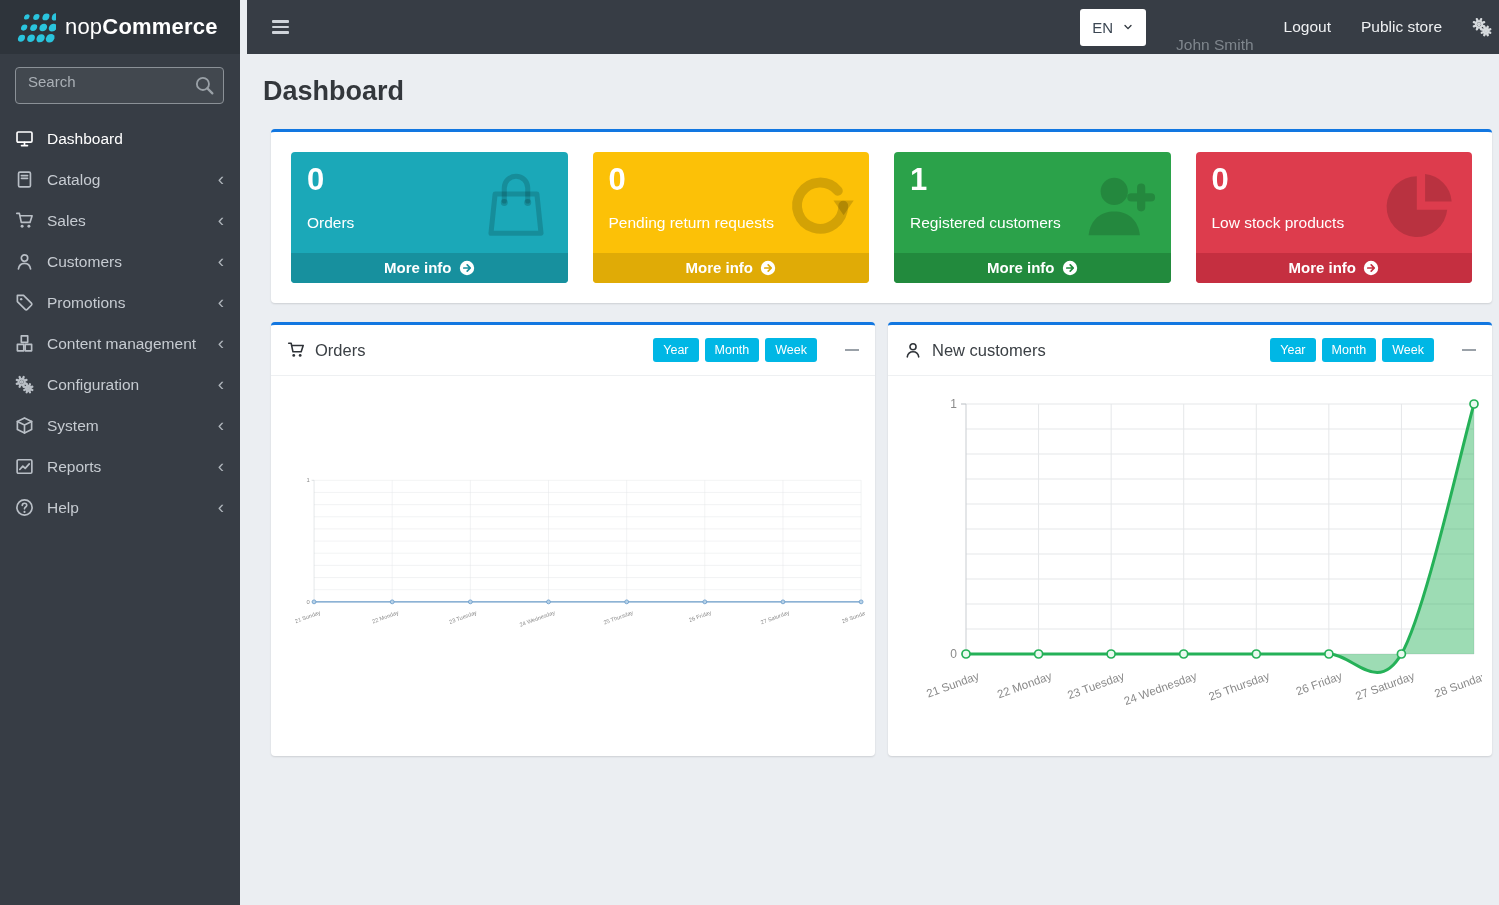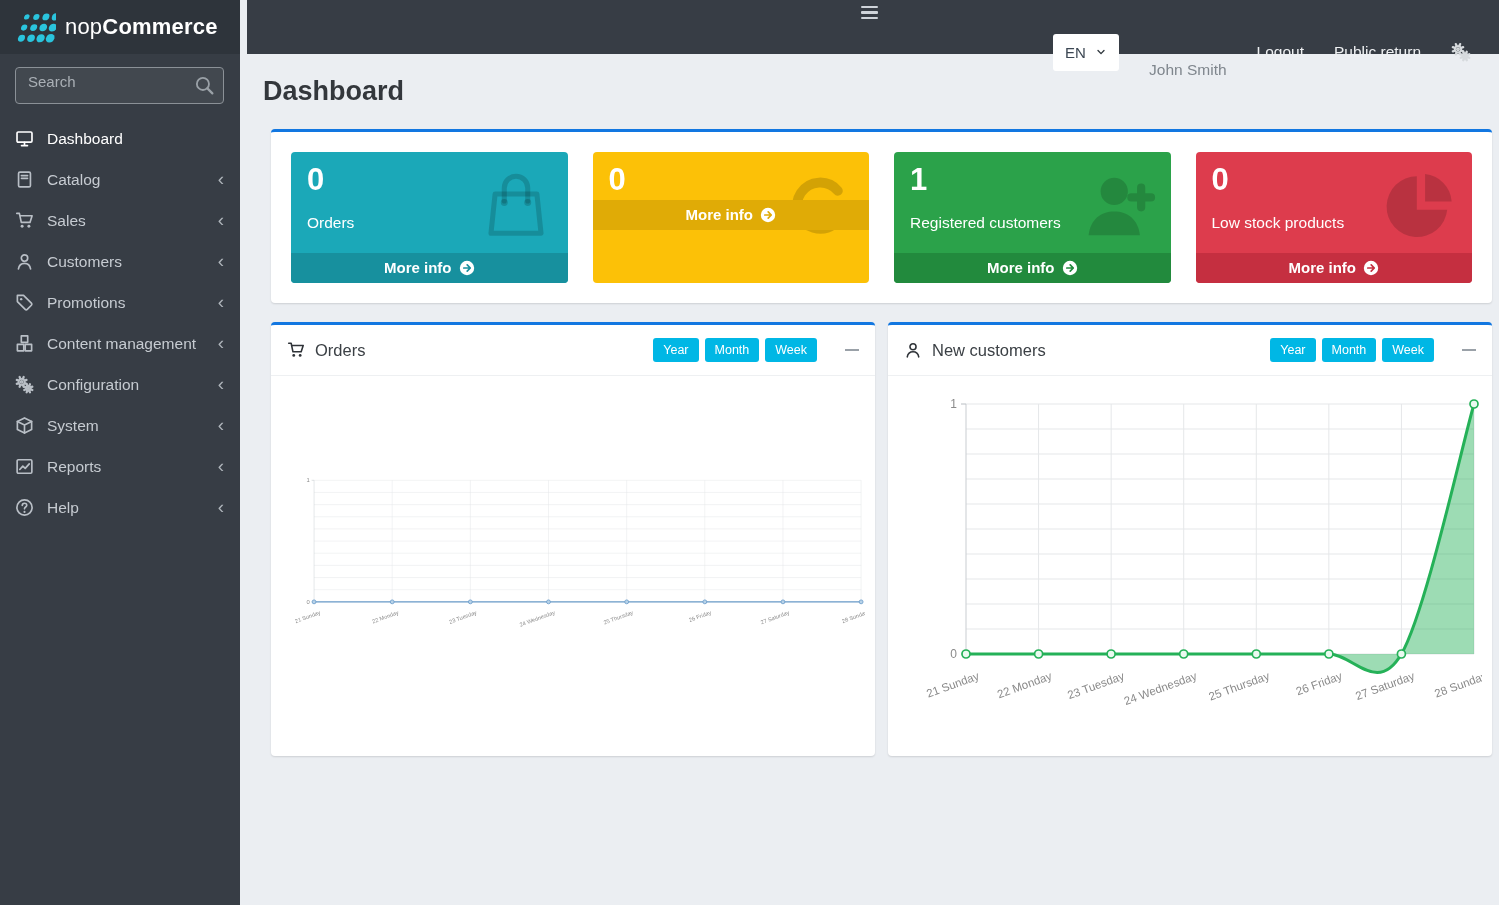"EN" .topbar { flex-direction: column -> none; padding: 0 28px 0 21px -> 0 7px 0 21px }
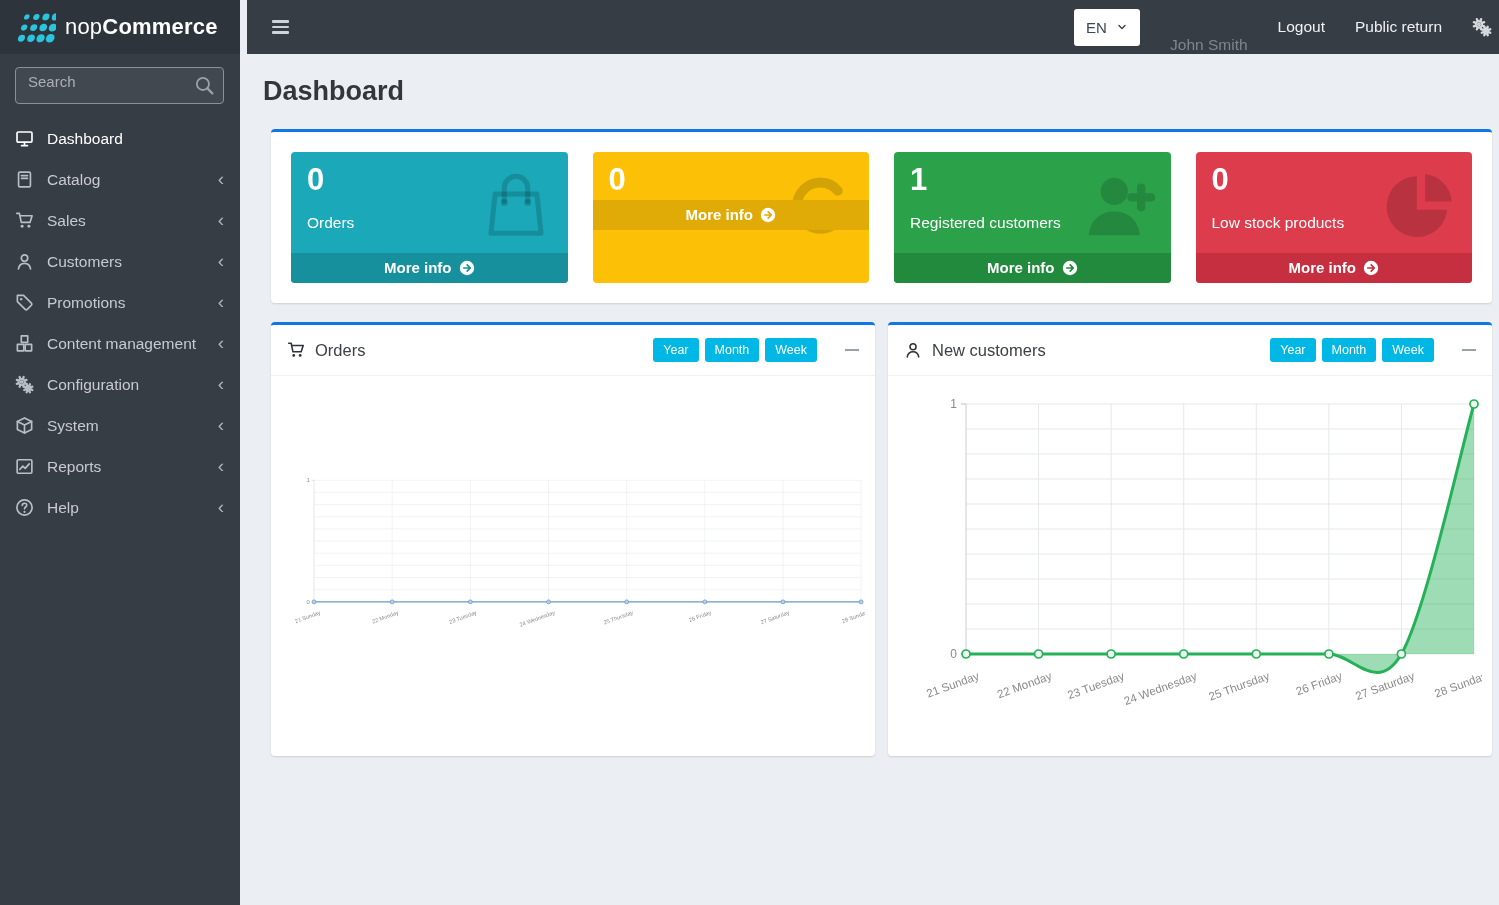"Public return" a.top-link { text: return -> store }
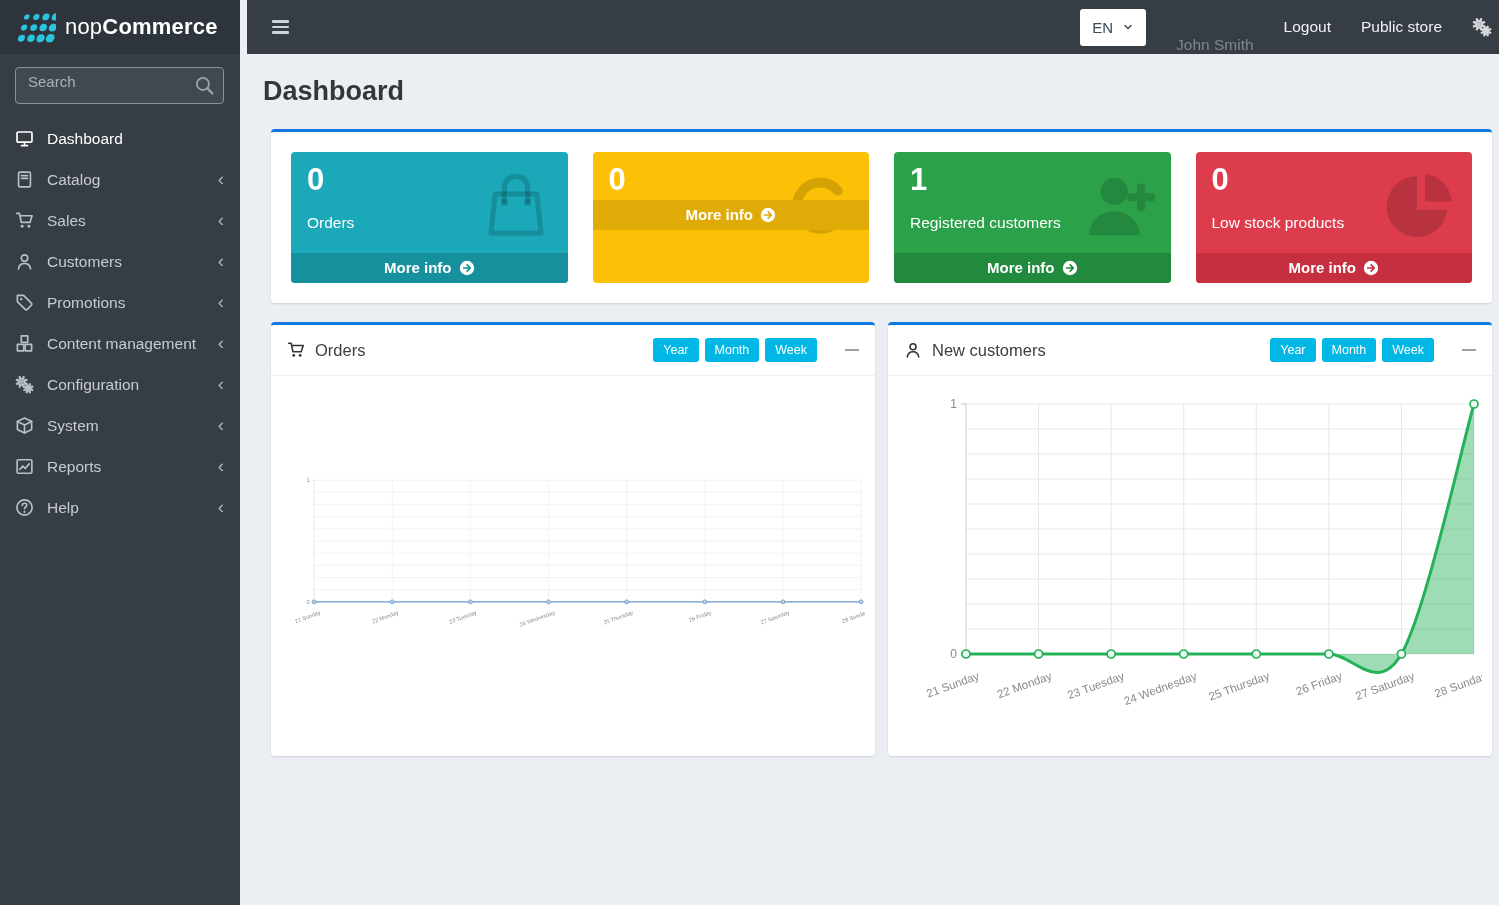"Pending return requests" div.stat-lbl { html: none -> <div>Pending return requests</div> }
